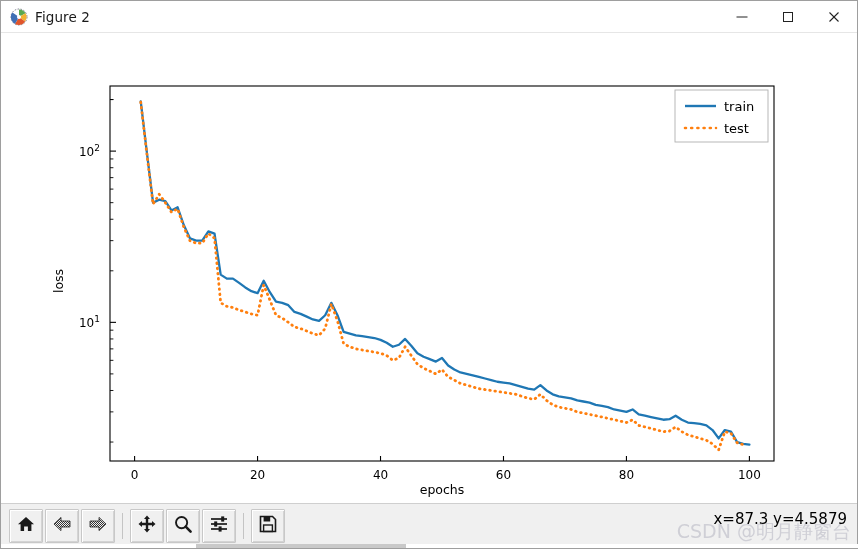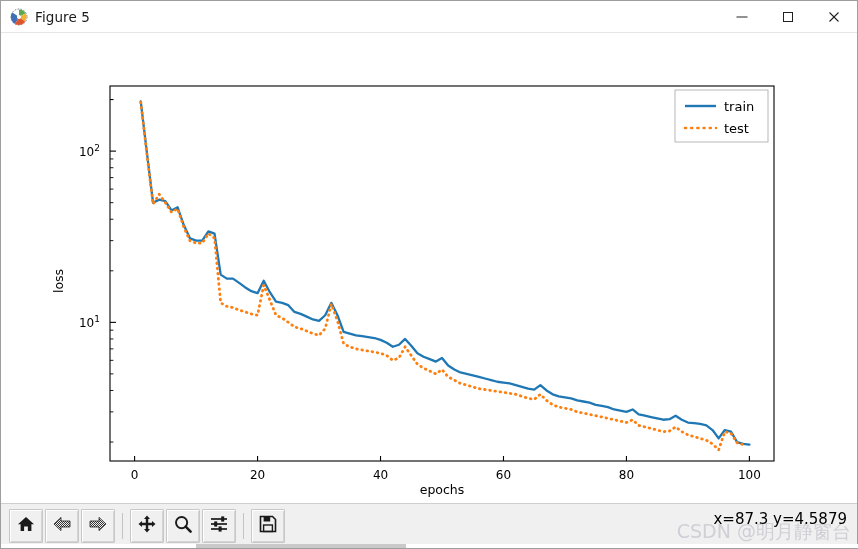"Figure 5" span { text: 5 -> 2 }
